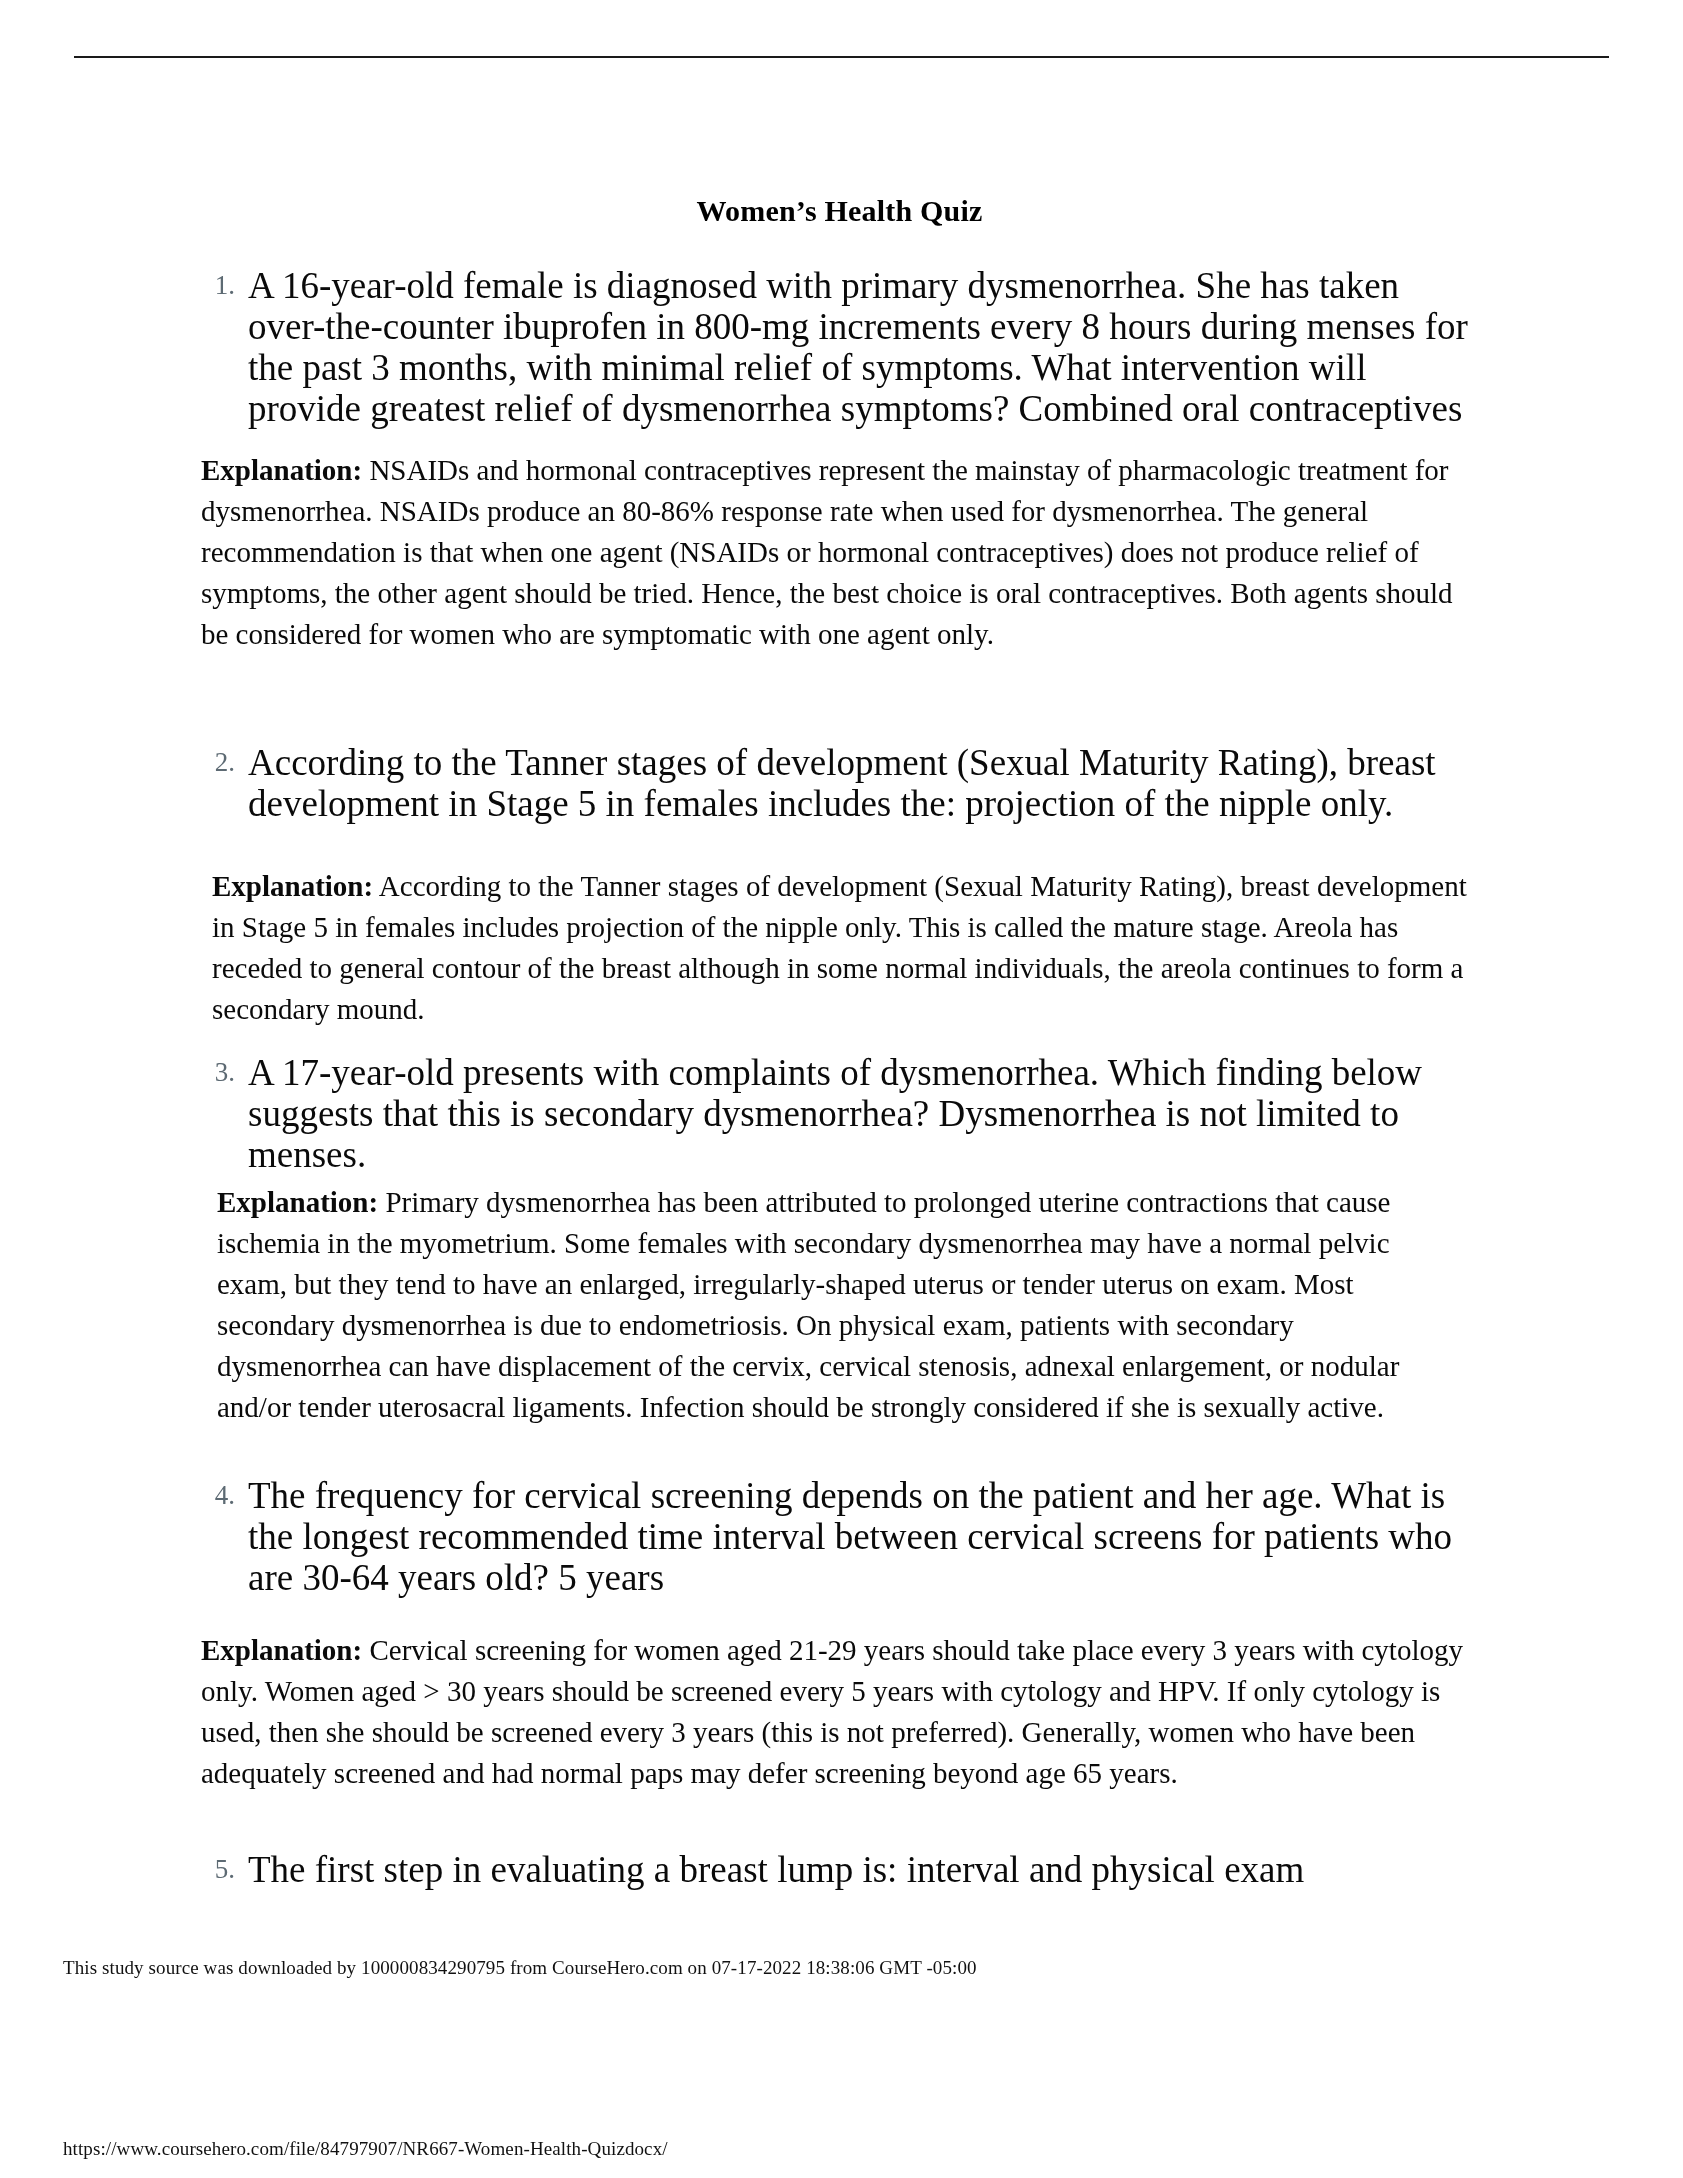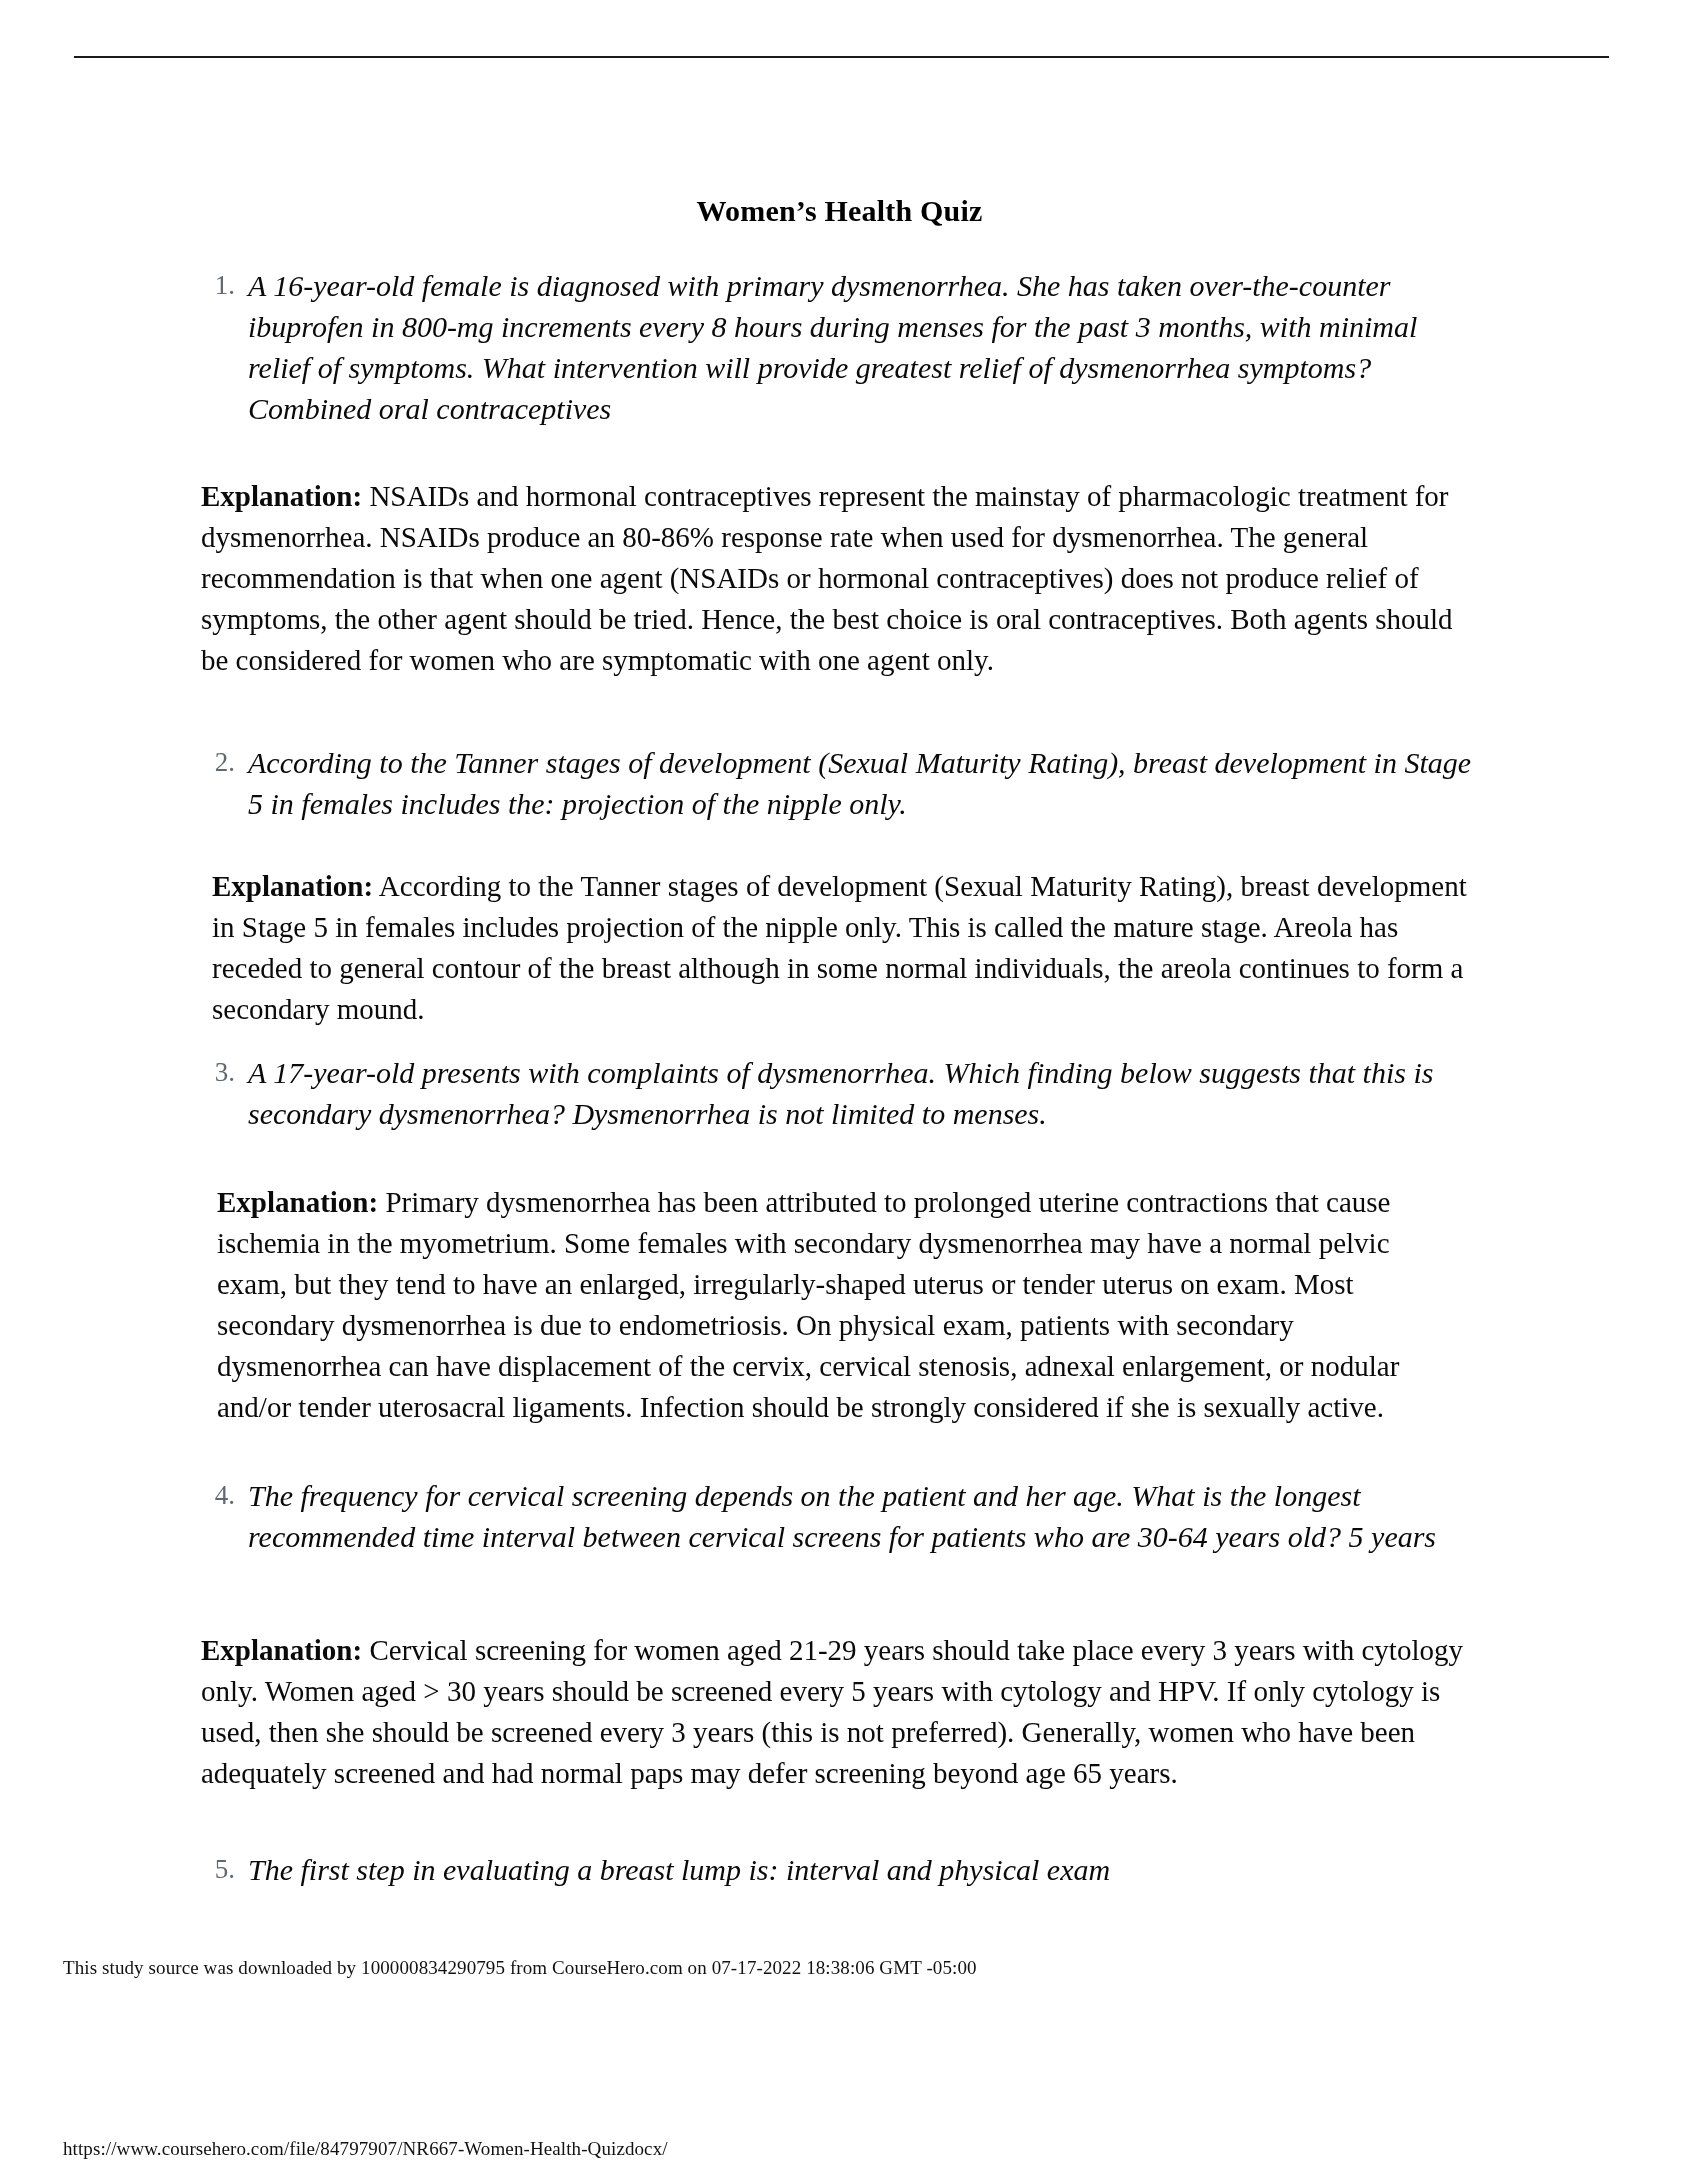"A 16-year-old female is diagnosed" .q-text { font-size: 30px -> 37px; font-style: italic -> none }
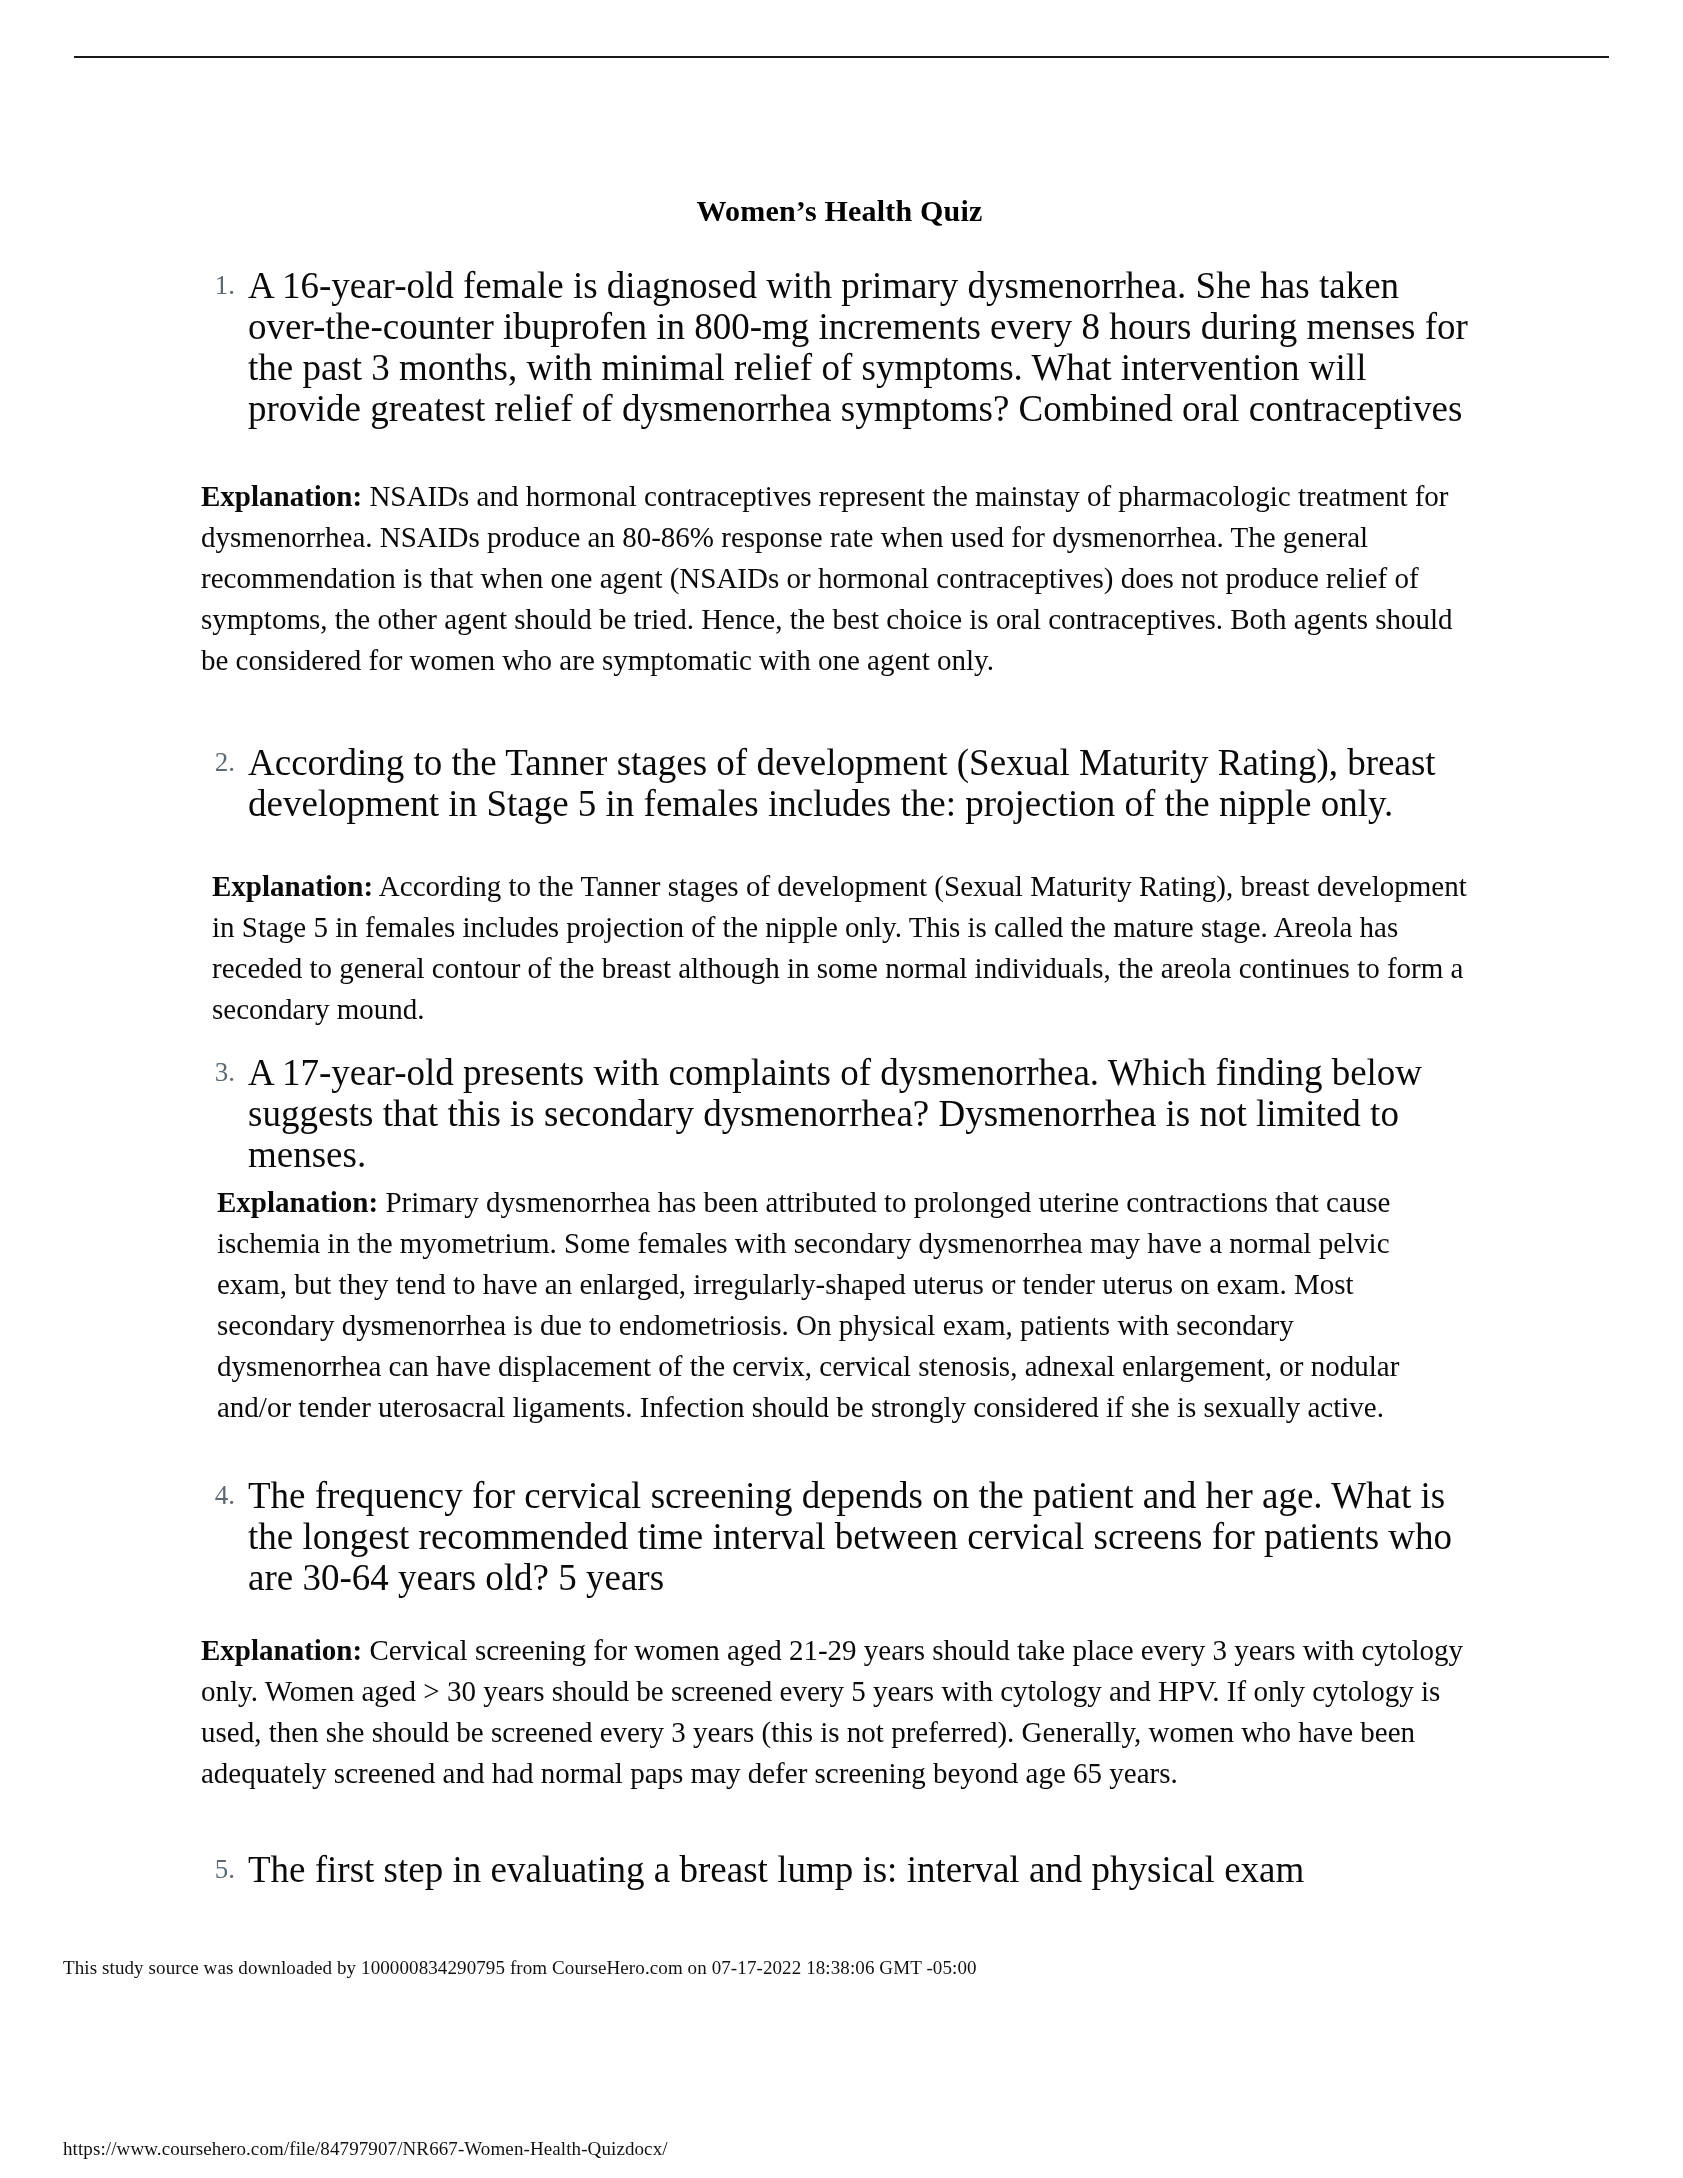"Explanation: NSAIDs and hormonal" div.body-block { top: 476px -> 450px }
